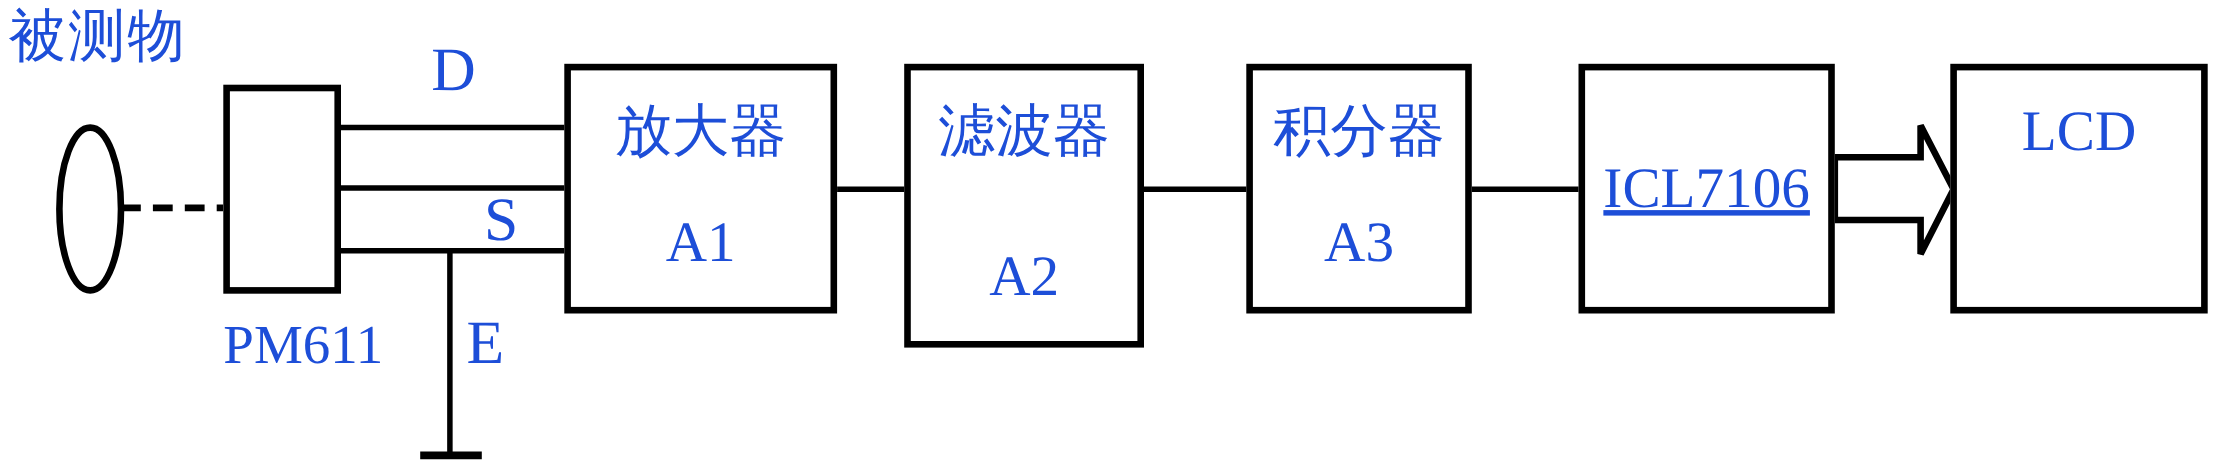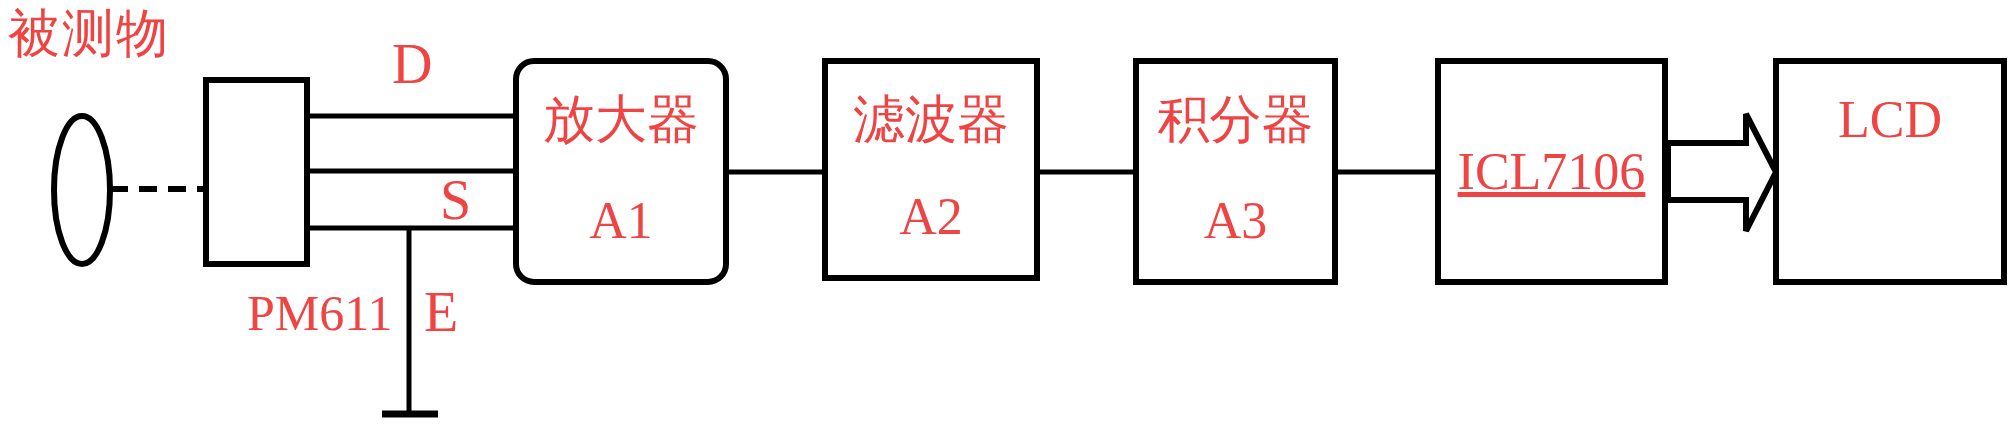"被测物" #canvas { color: #ef4444 -> #1d4ed8 }
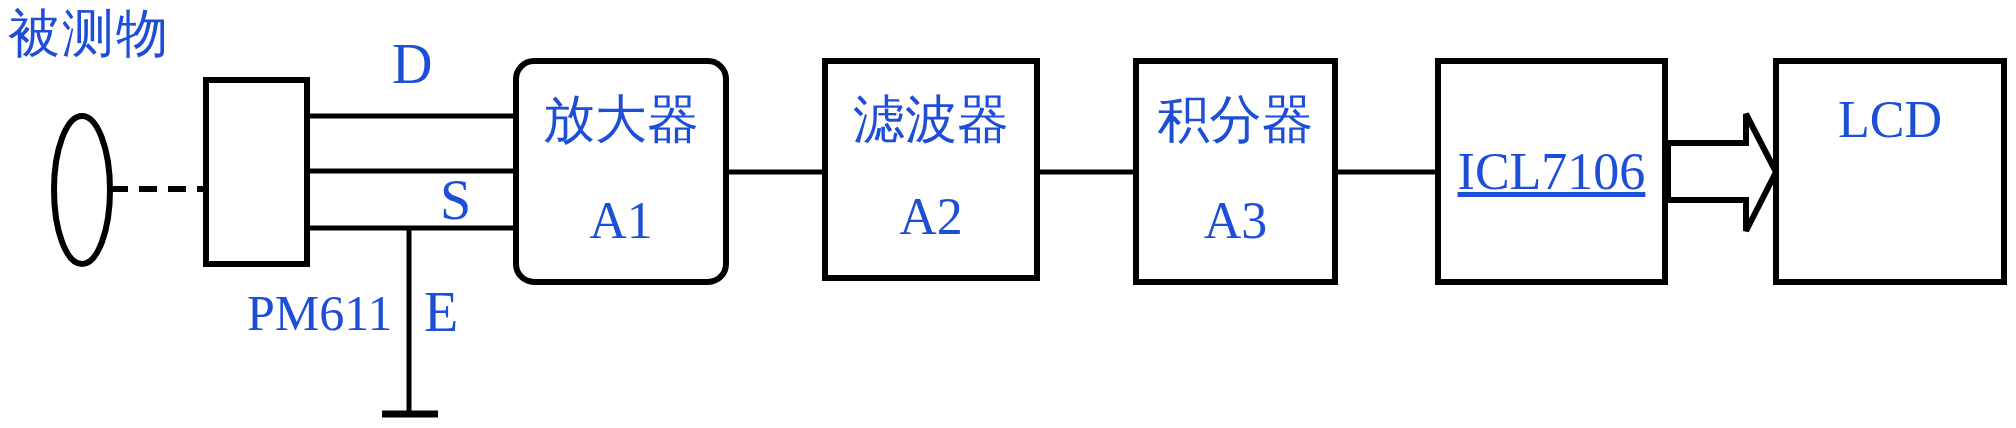"放大器" #box-a1 { border-radius: 21px -> none; width: 216px -> 248px }
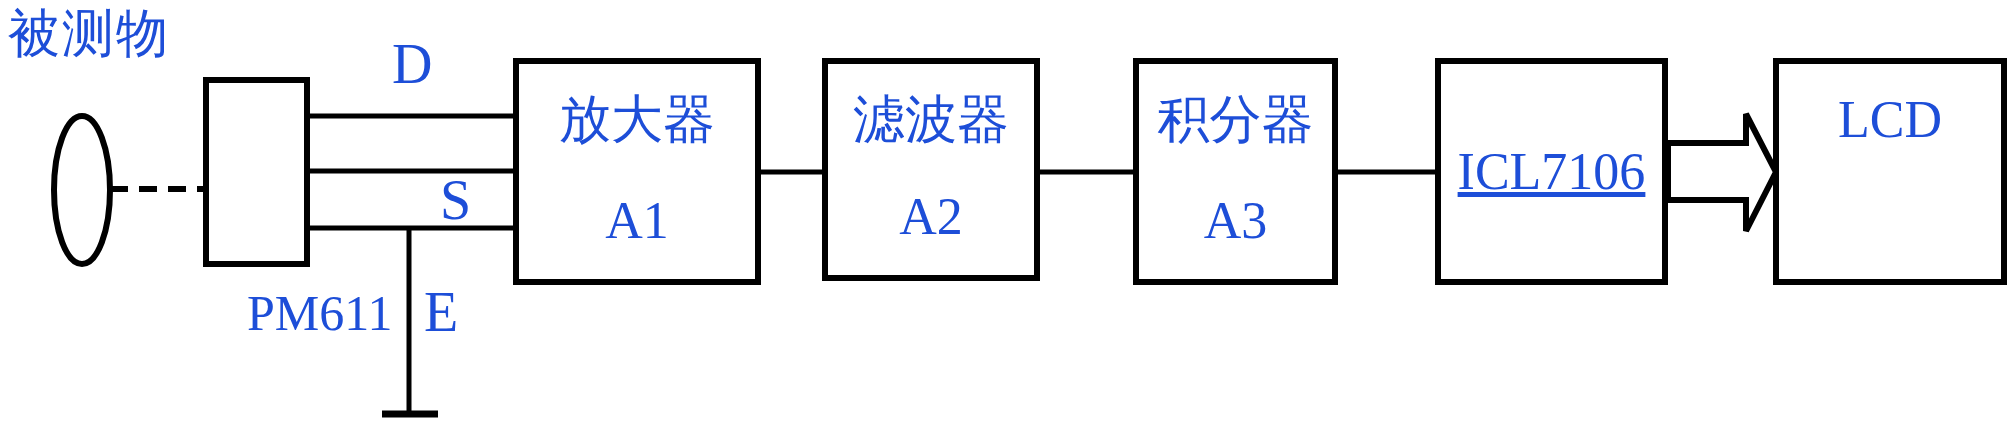"滤波器" #box-a2 { height: 223px -> 258px }
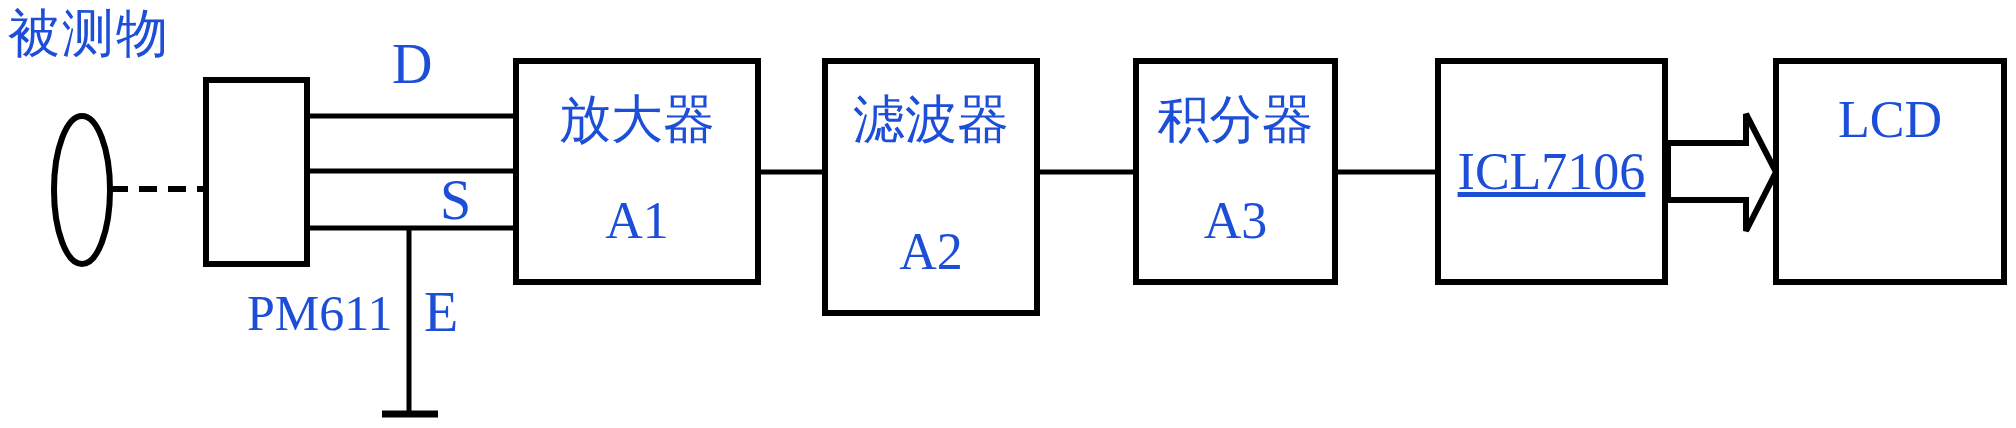"PM611" #label-pm611 { margin-left: 44px -> none }
